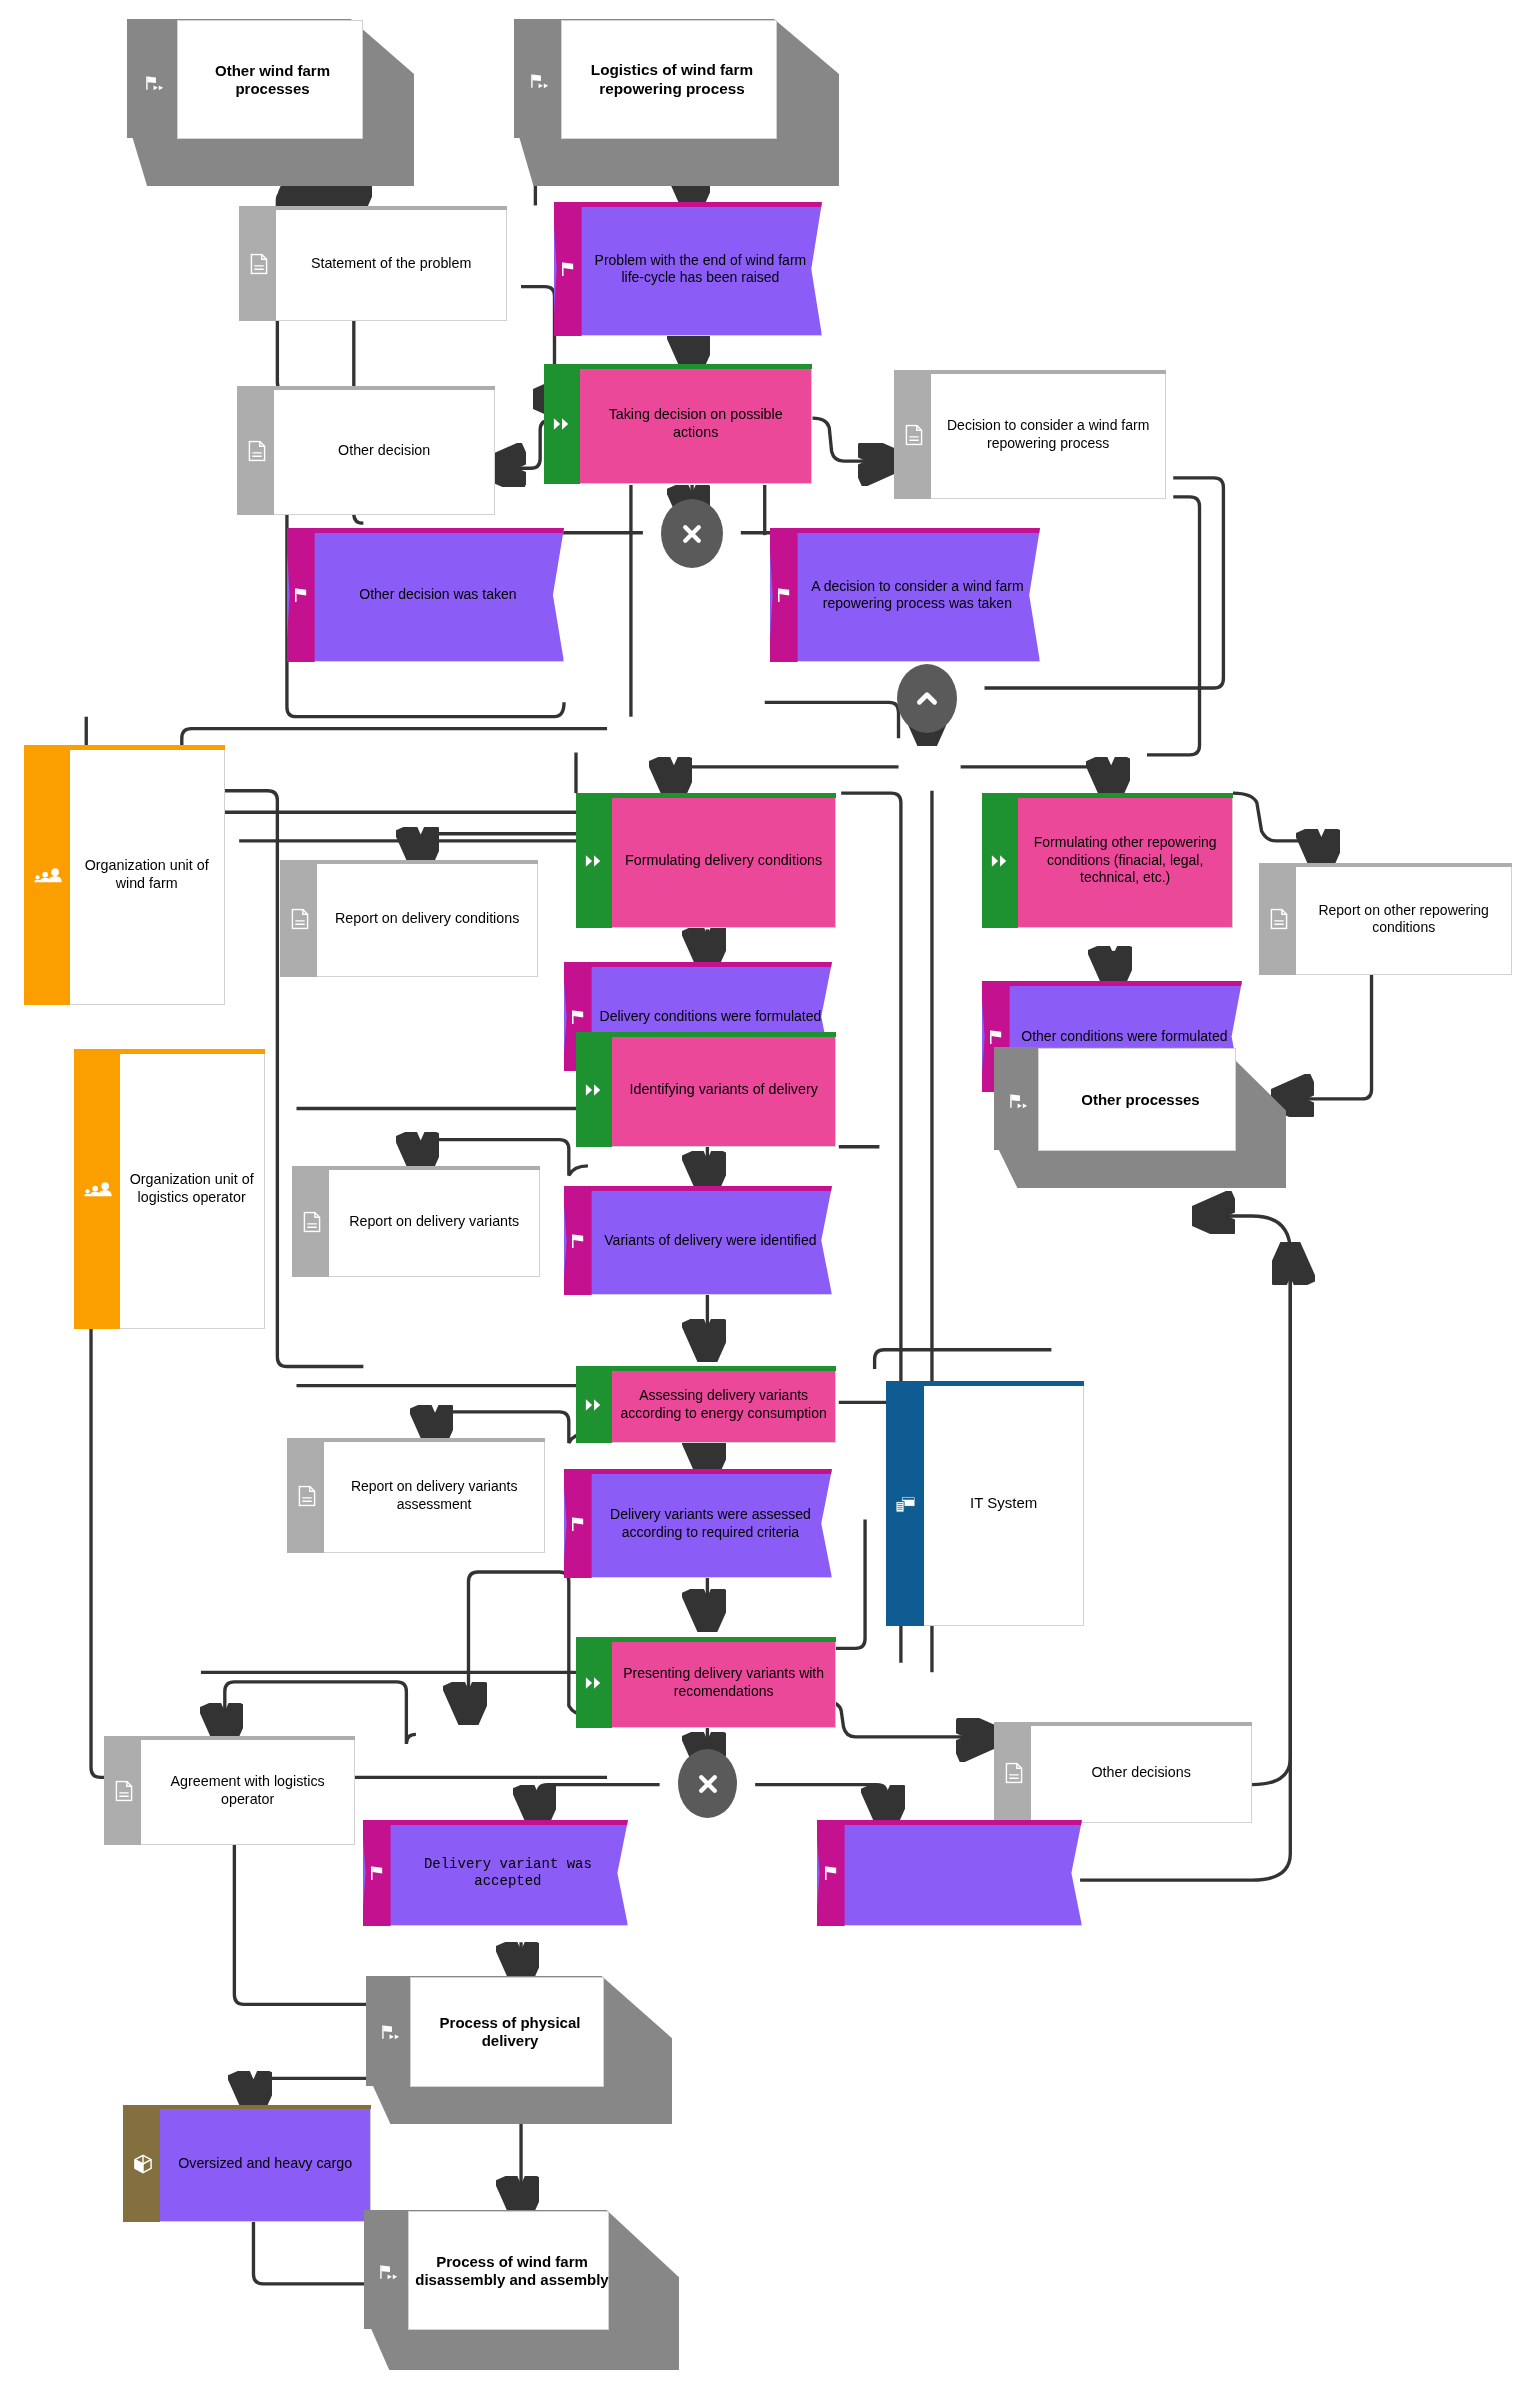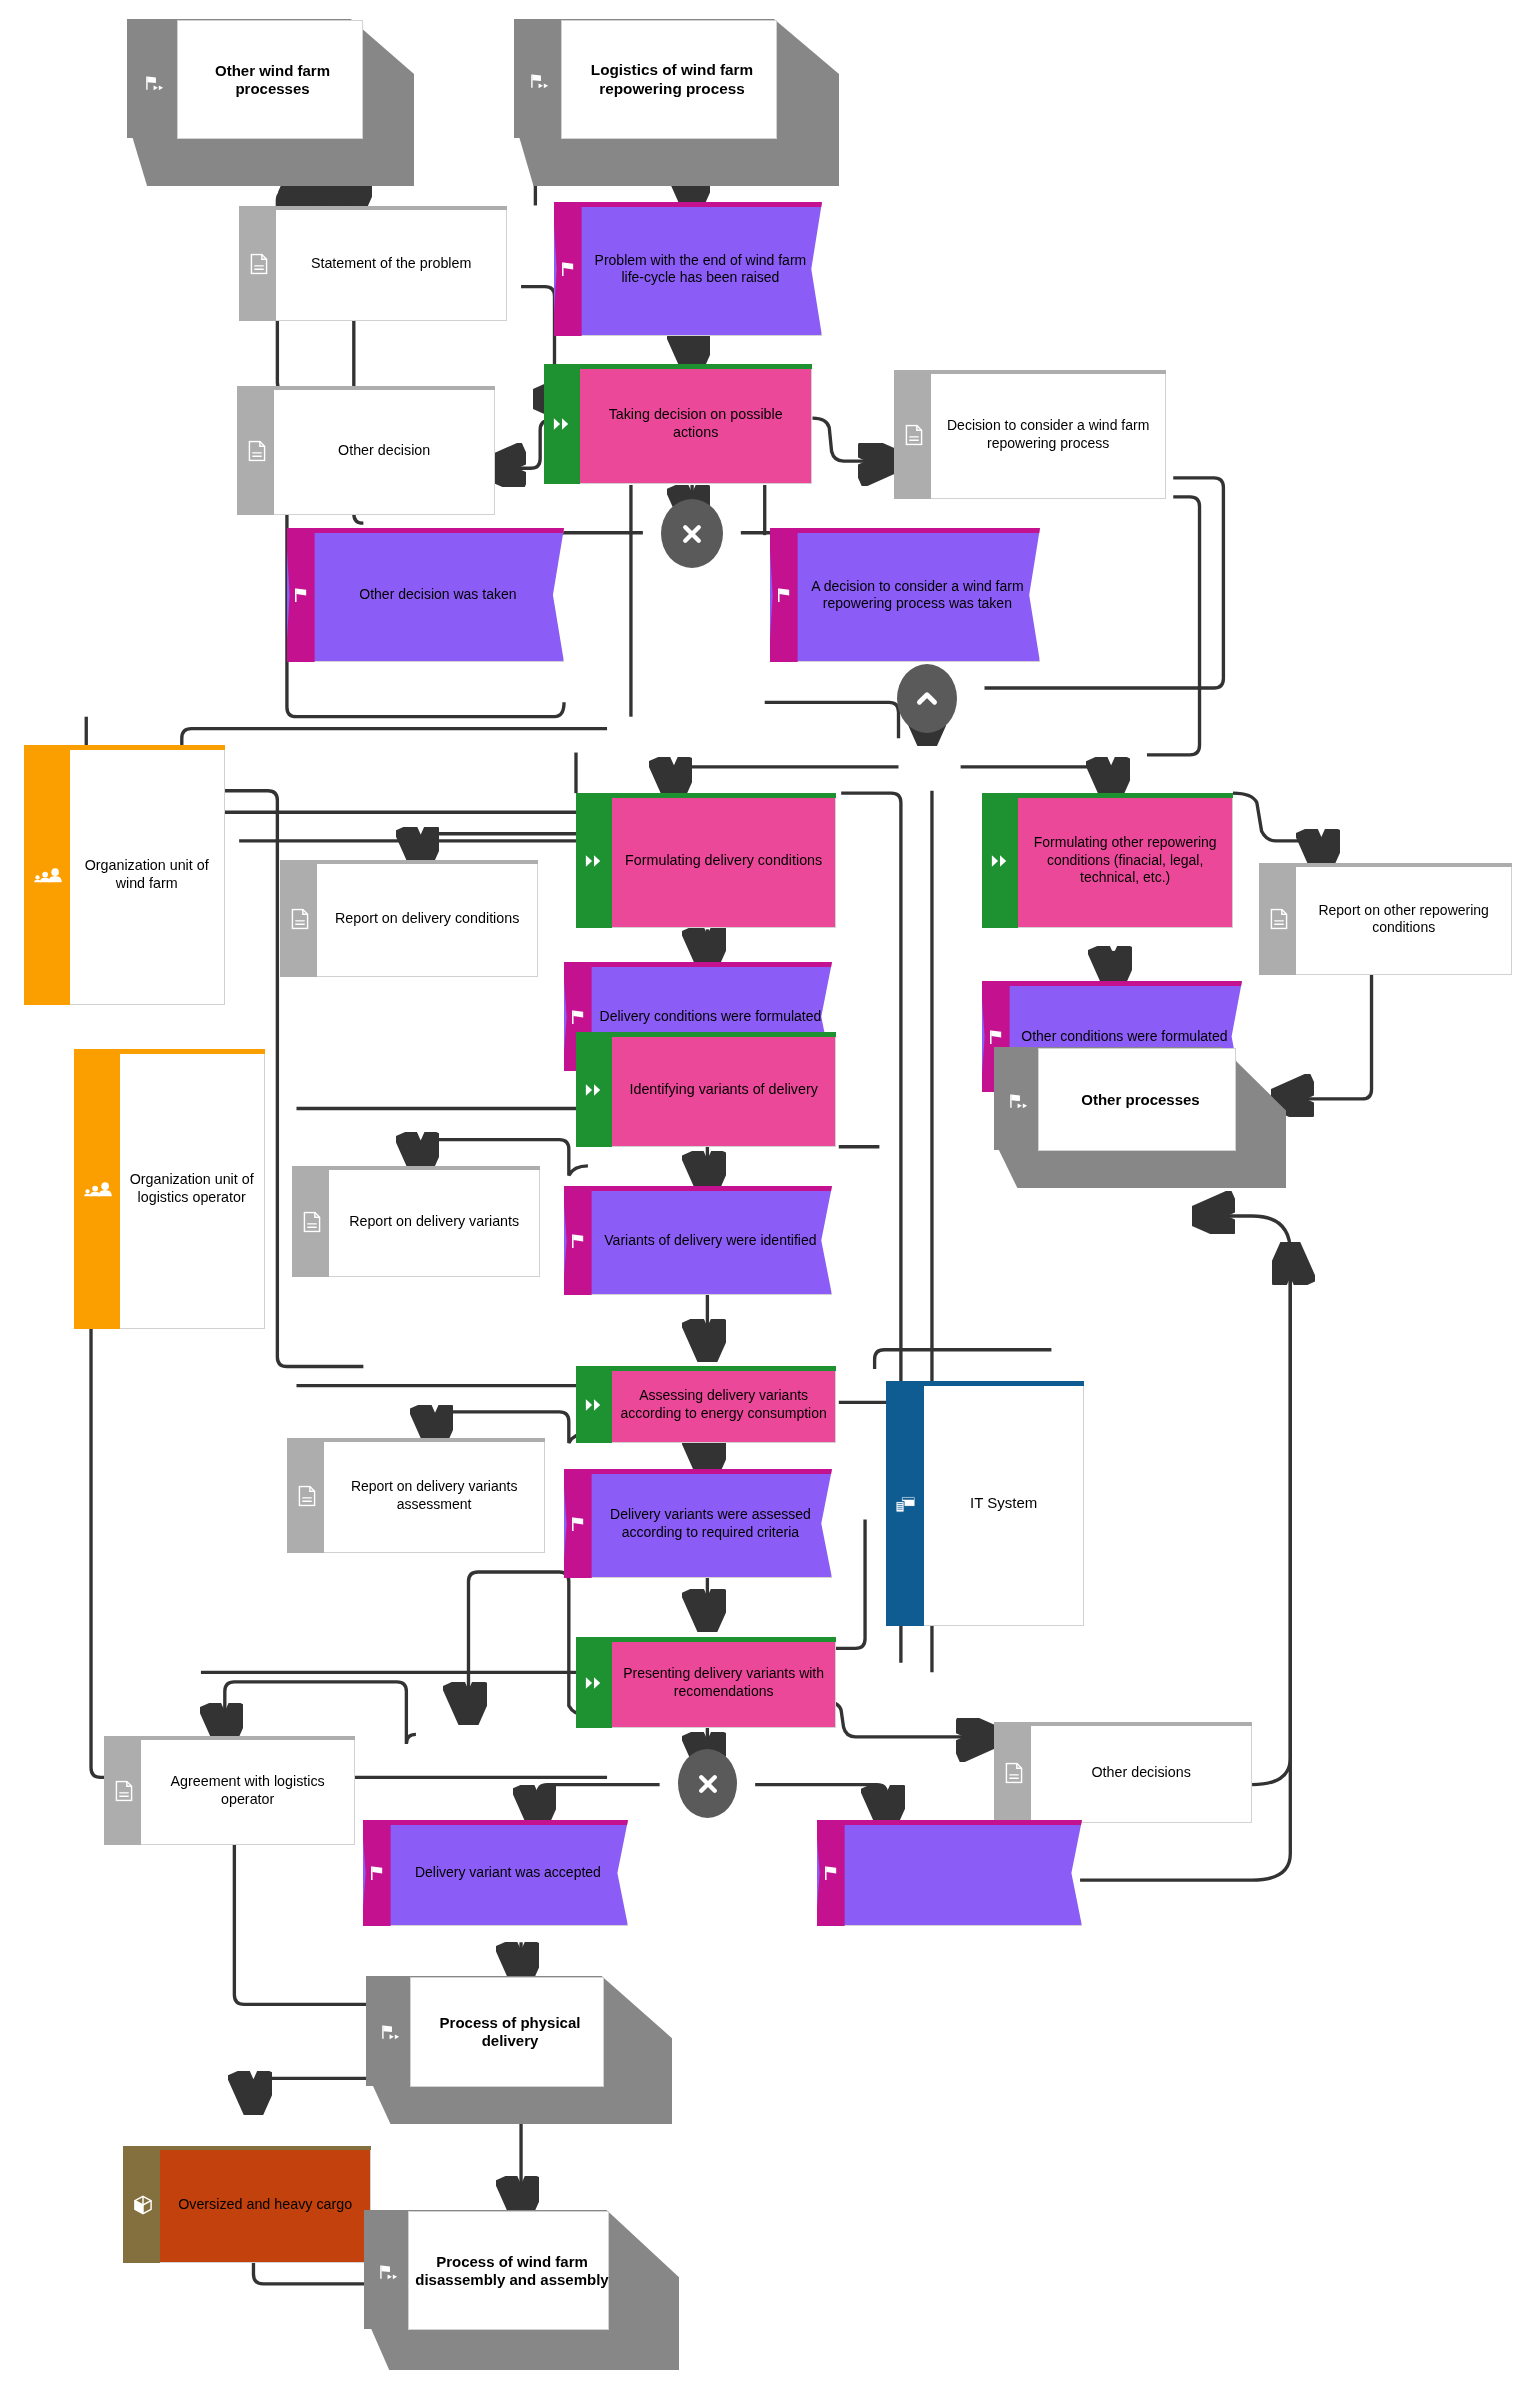"Delivery variant was accepted" div.node { font-family: none -> Liberation Mono, monospace }
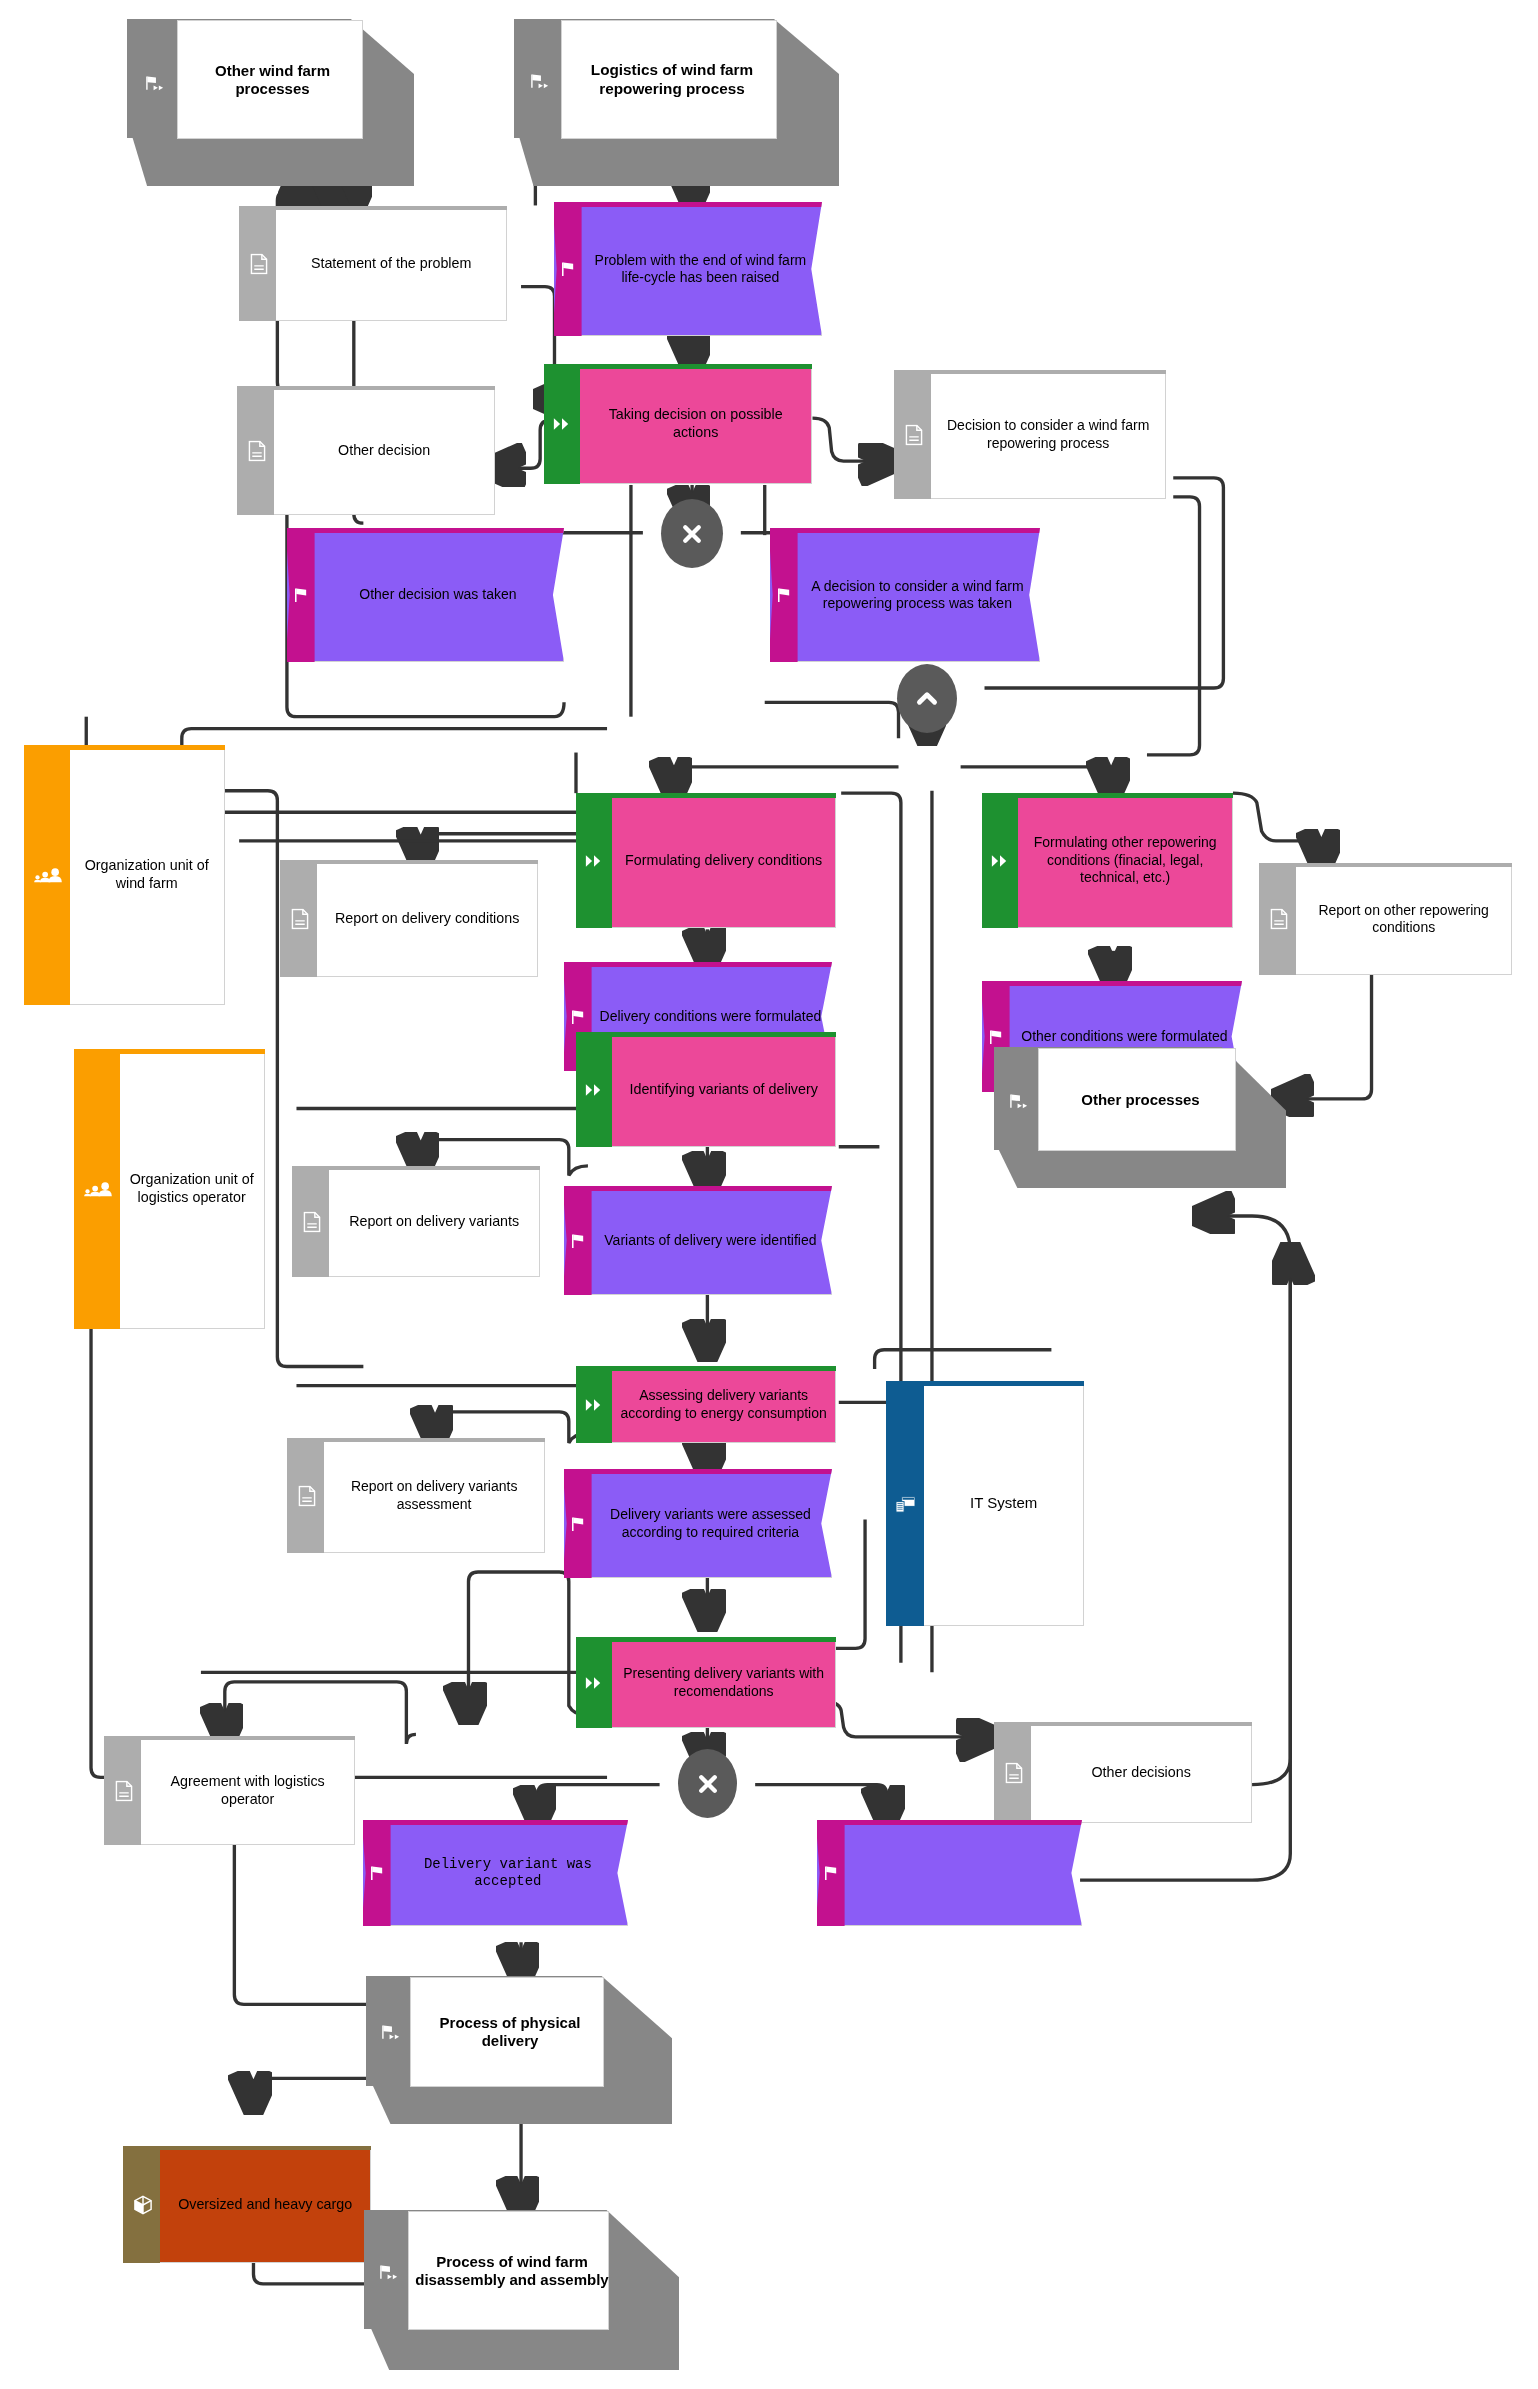"Oversized and heavy cargo" .mat { background: #c2410c -> #8b5cf6; margin-top: 41px -> none }
